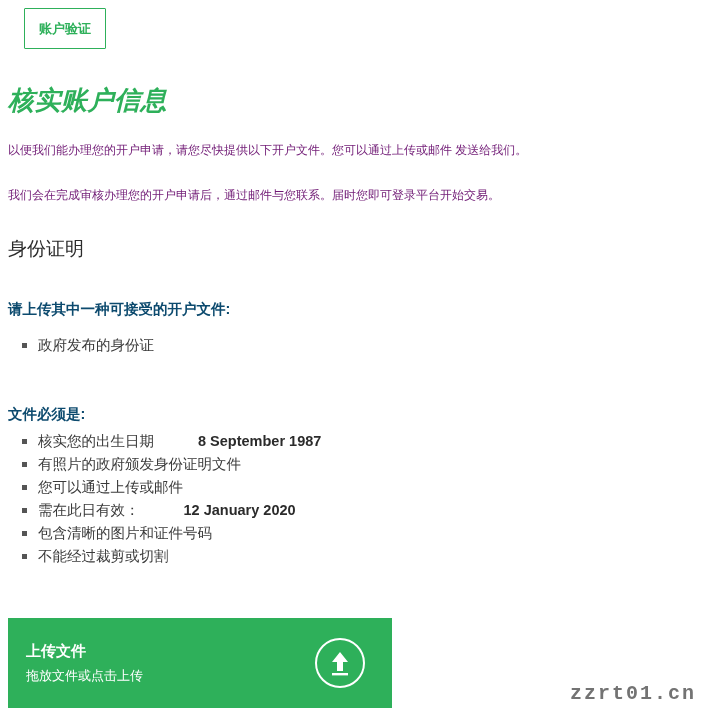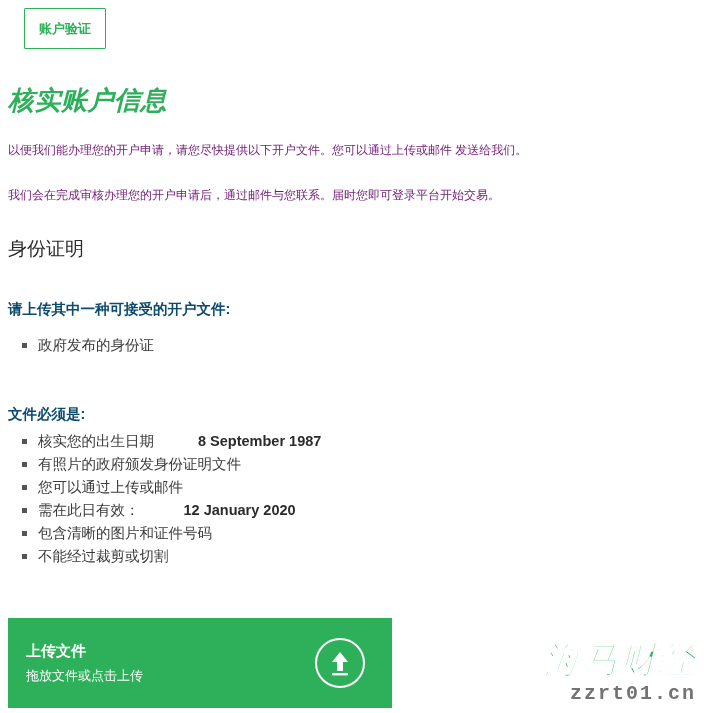"海马财经" div.wm-main { html: <div>海马财经</div> -> none }
